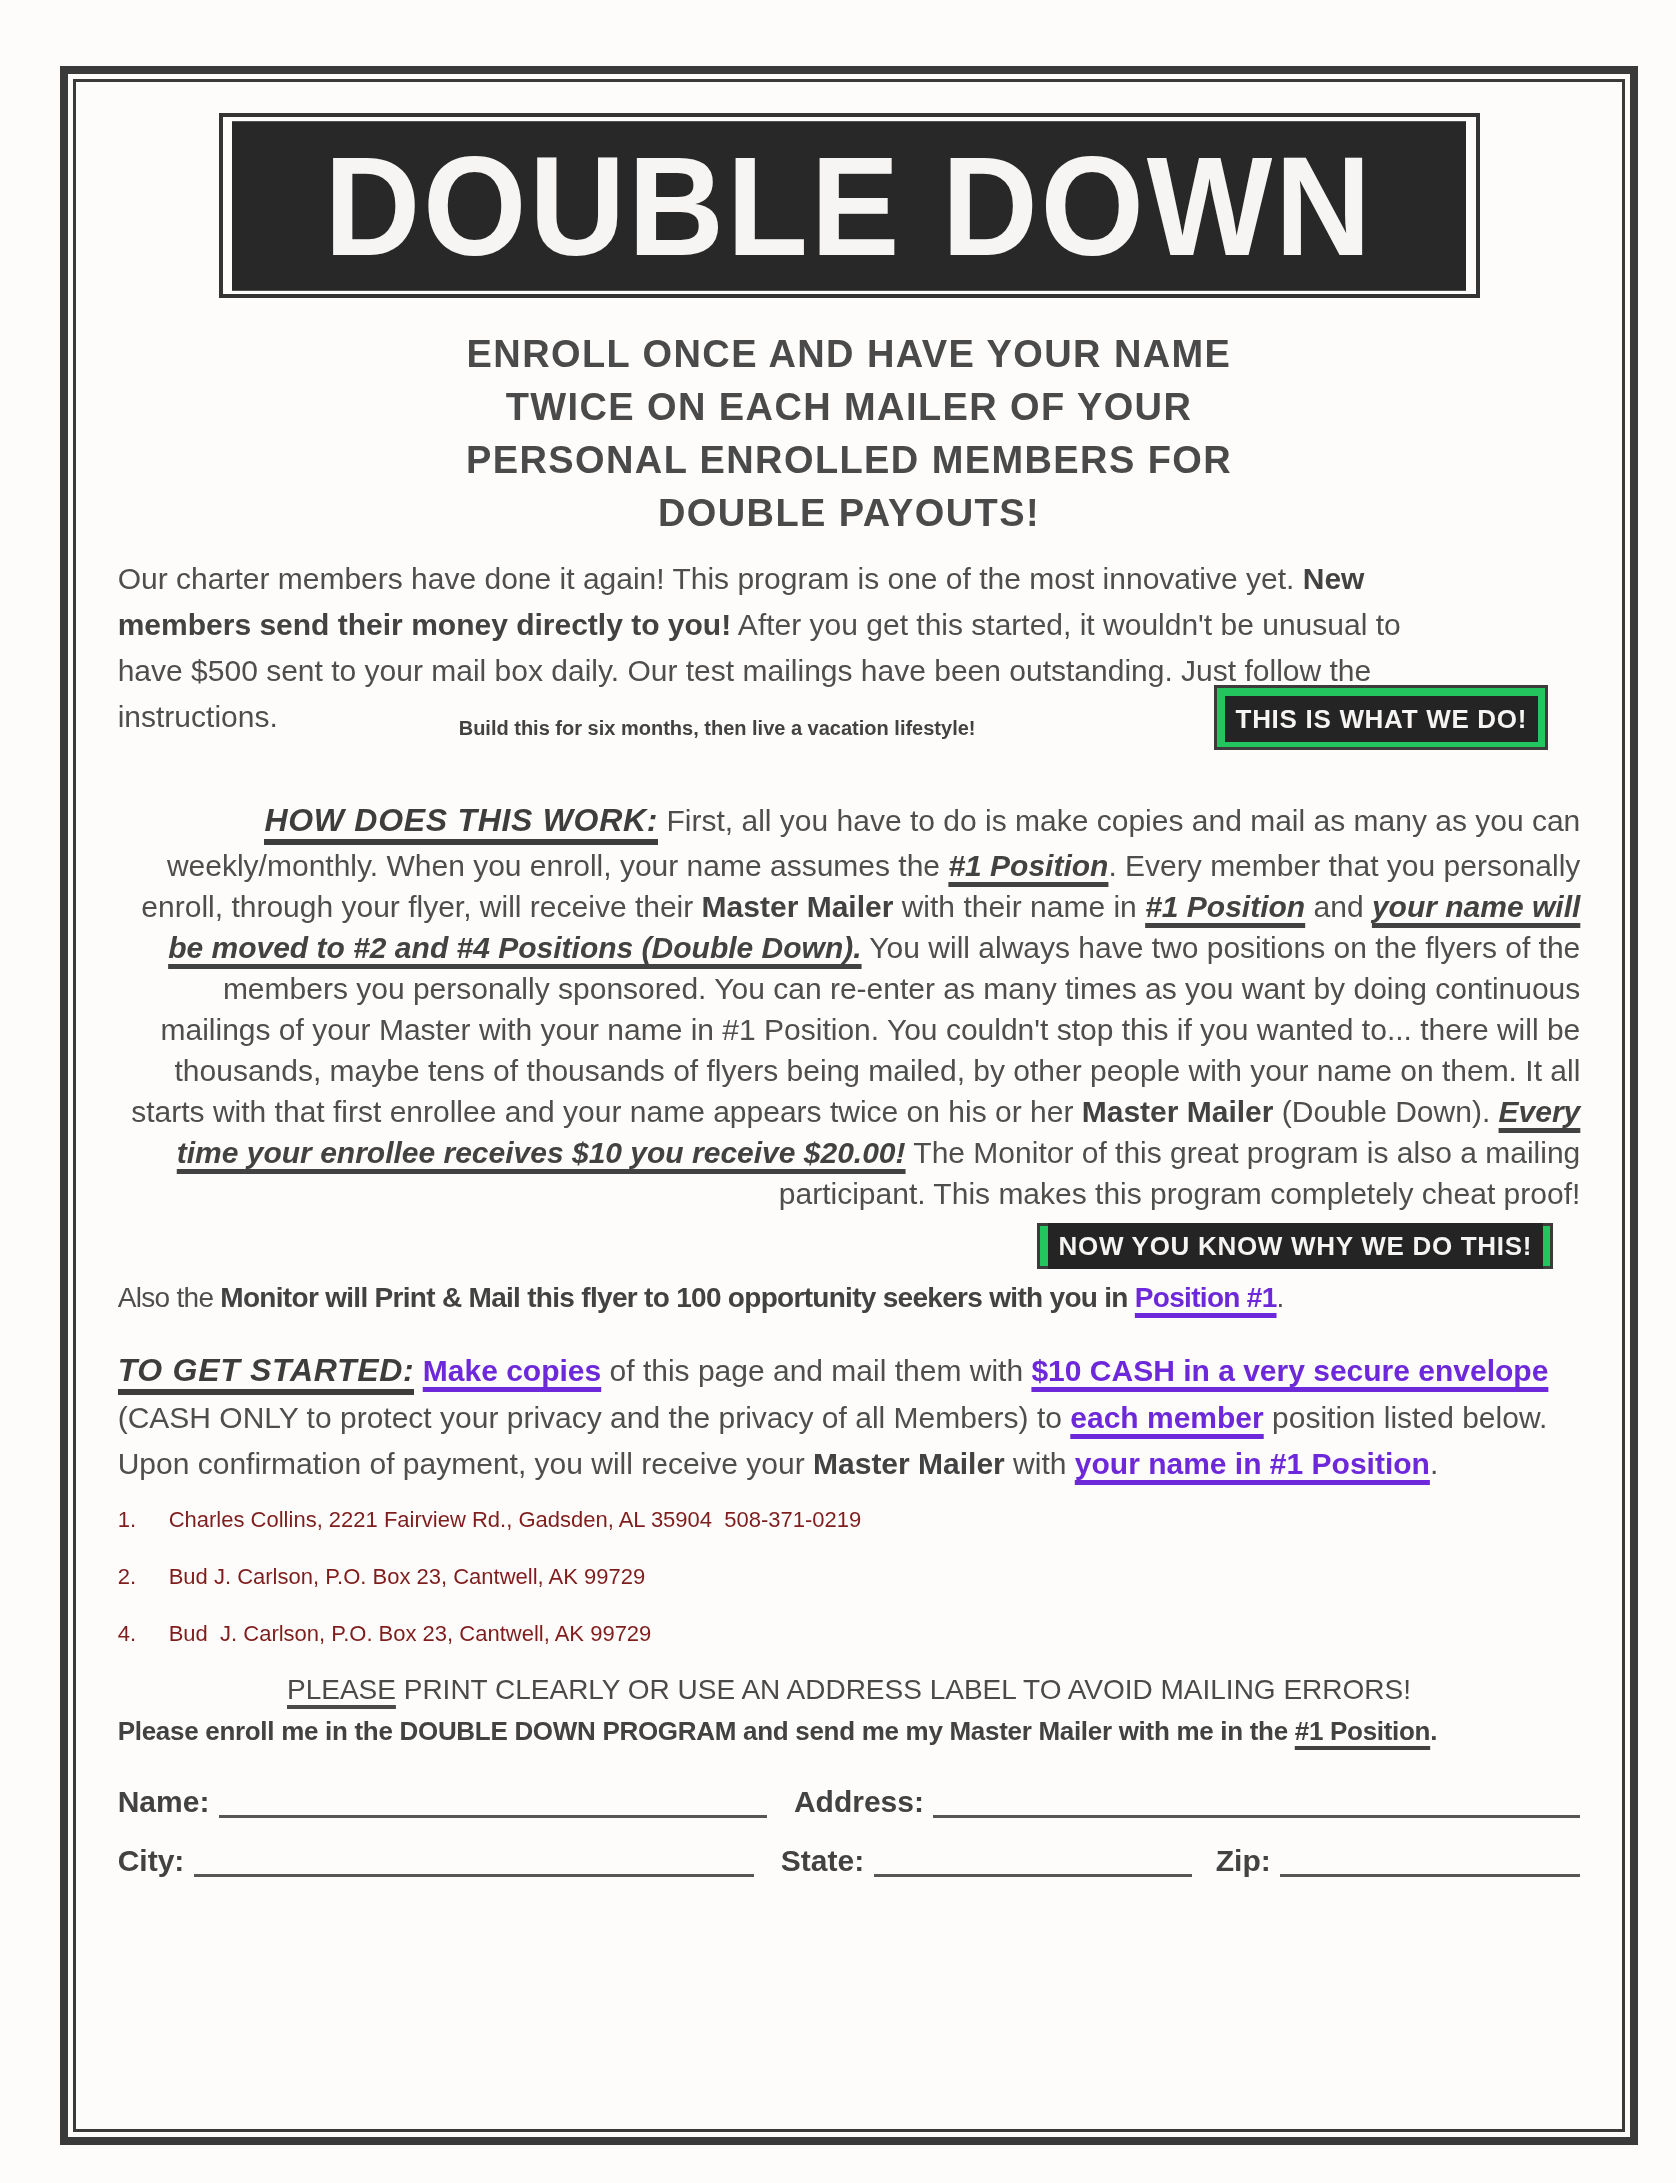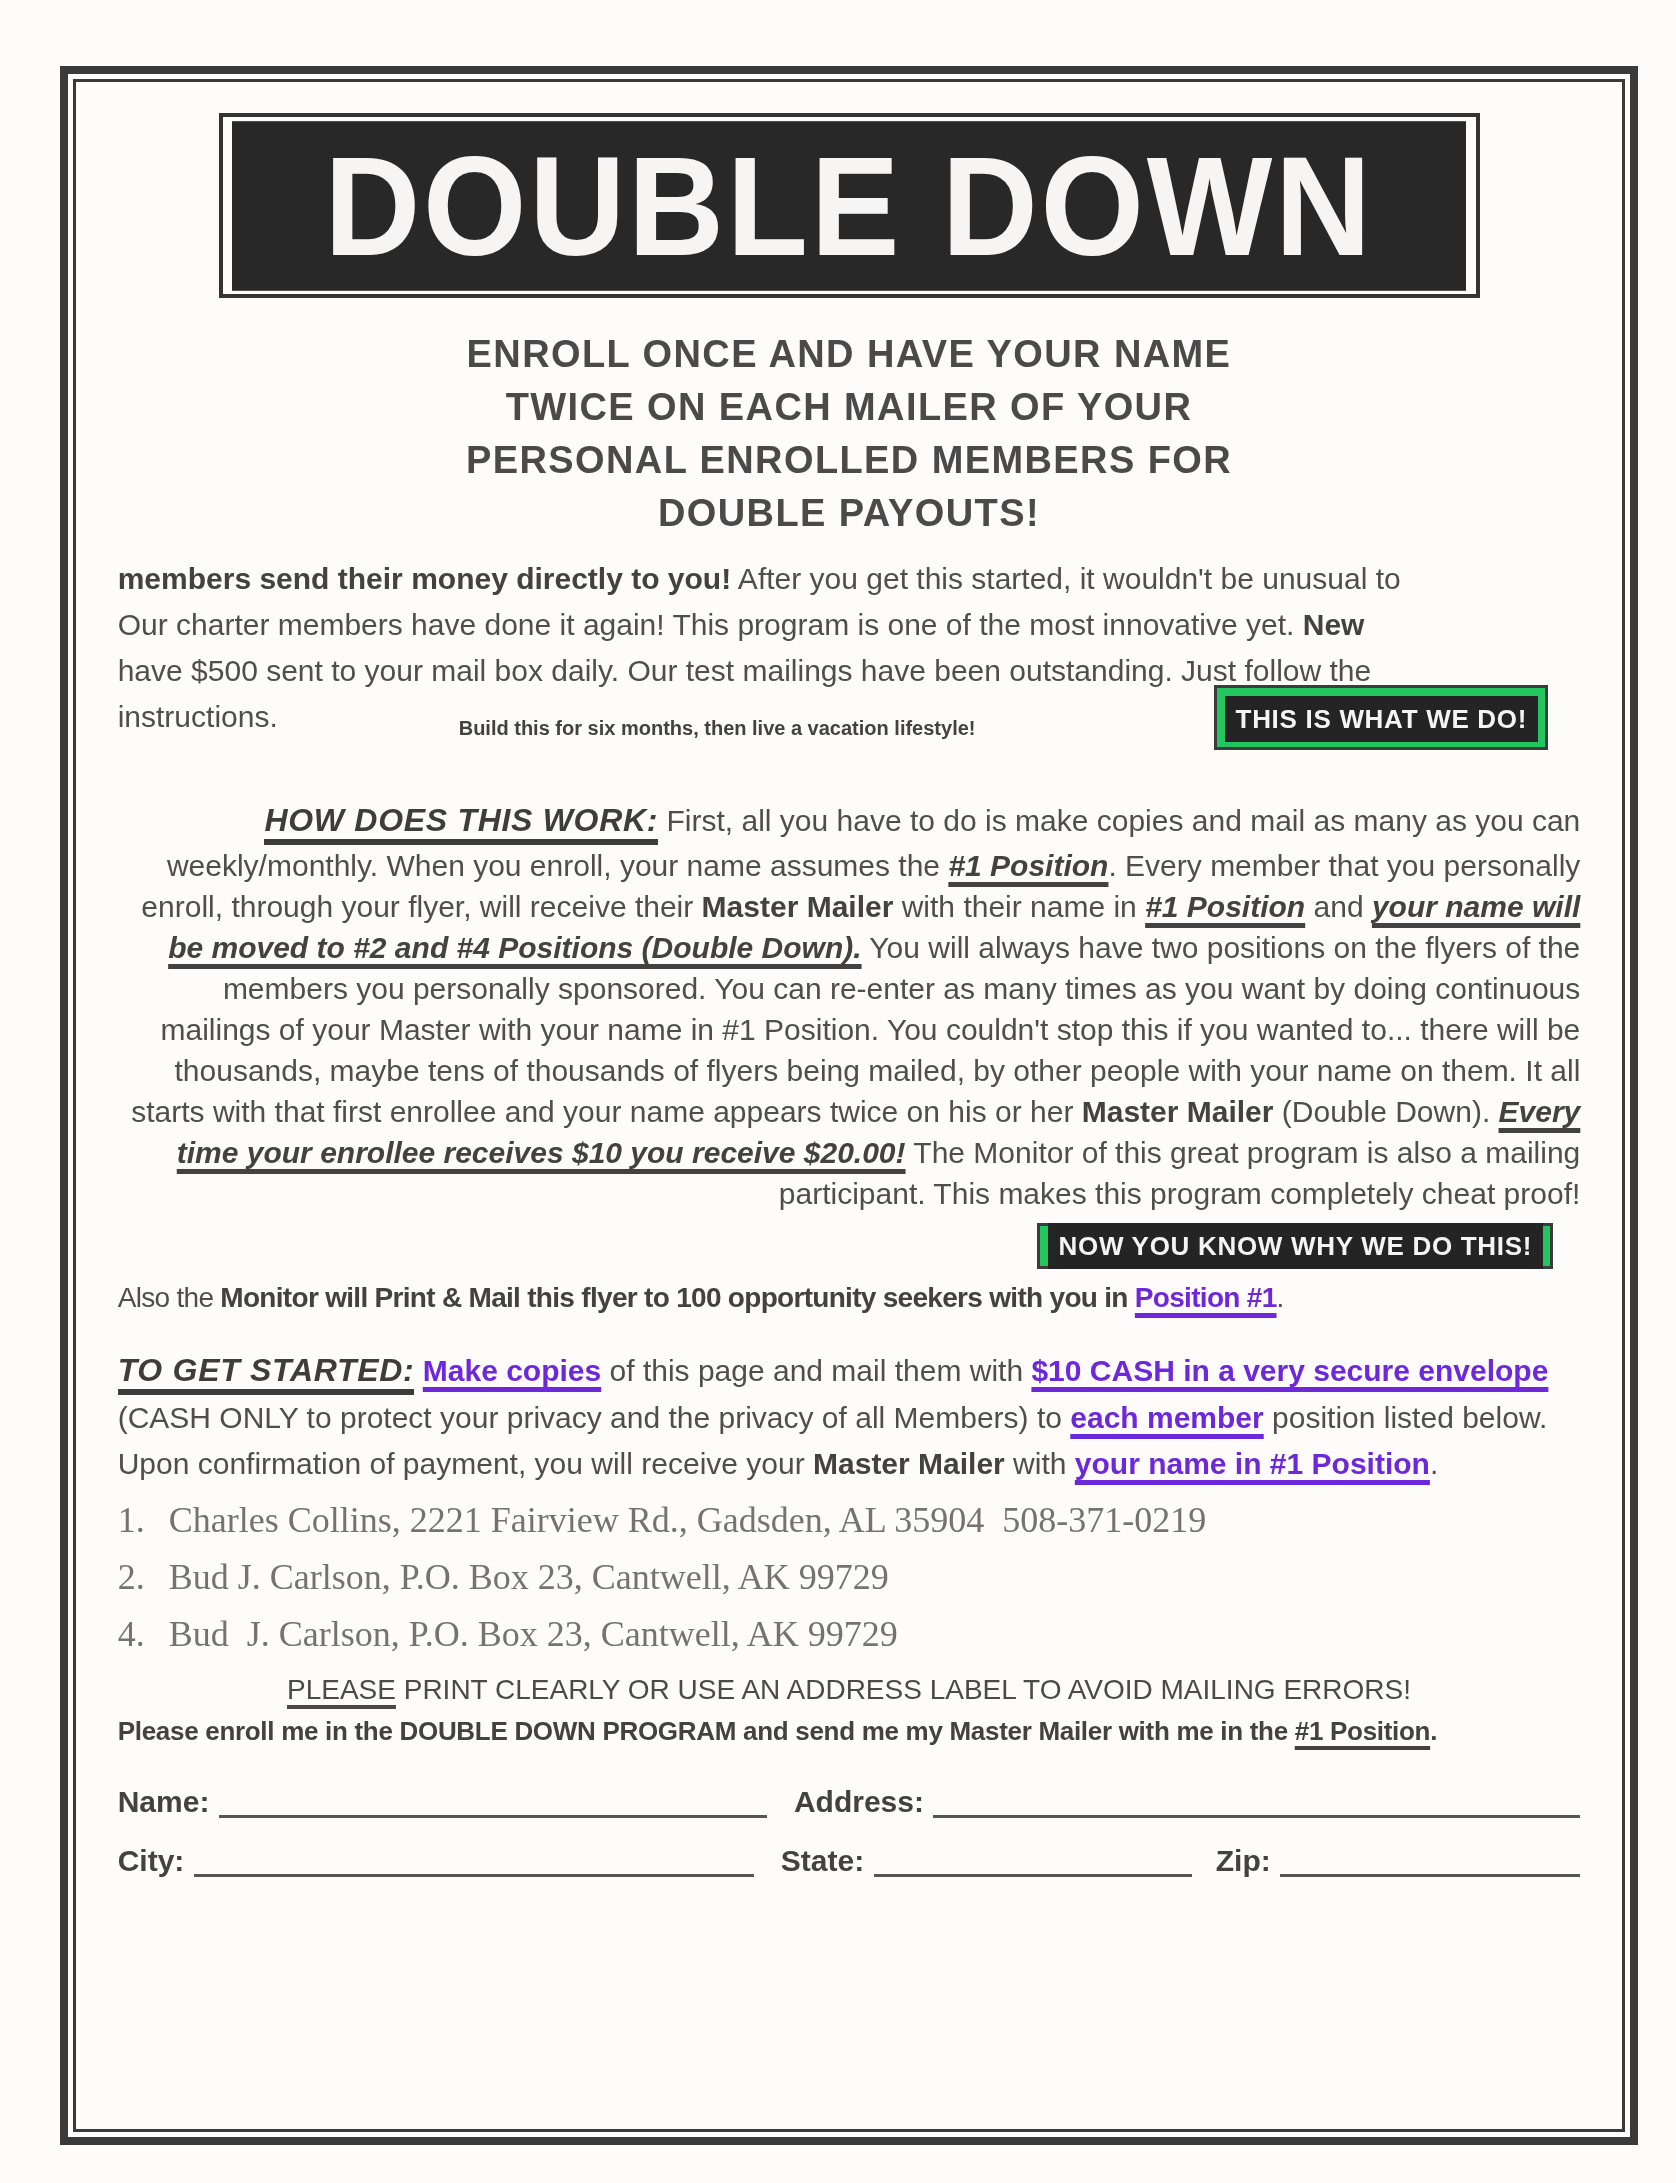"members send their money directly" div.intro-line { order: before "Our charter members have done" -> after "Our charter members have done" }
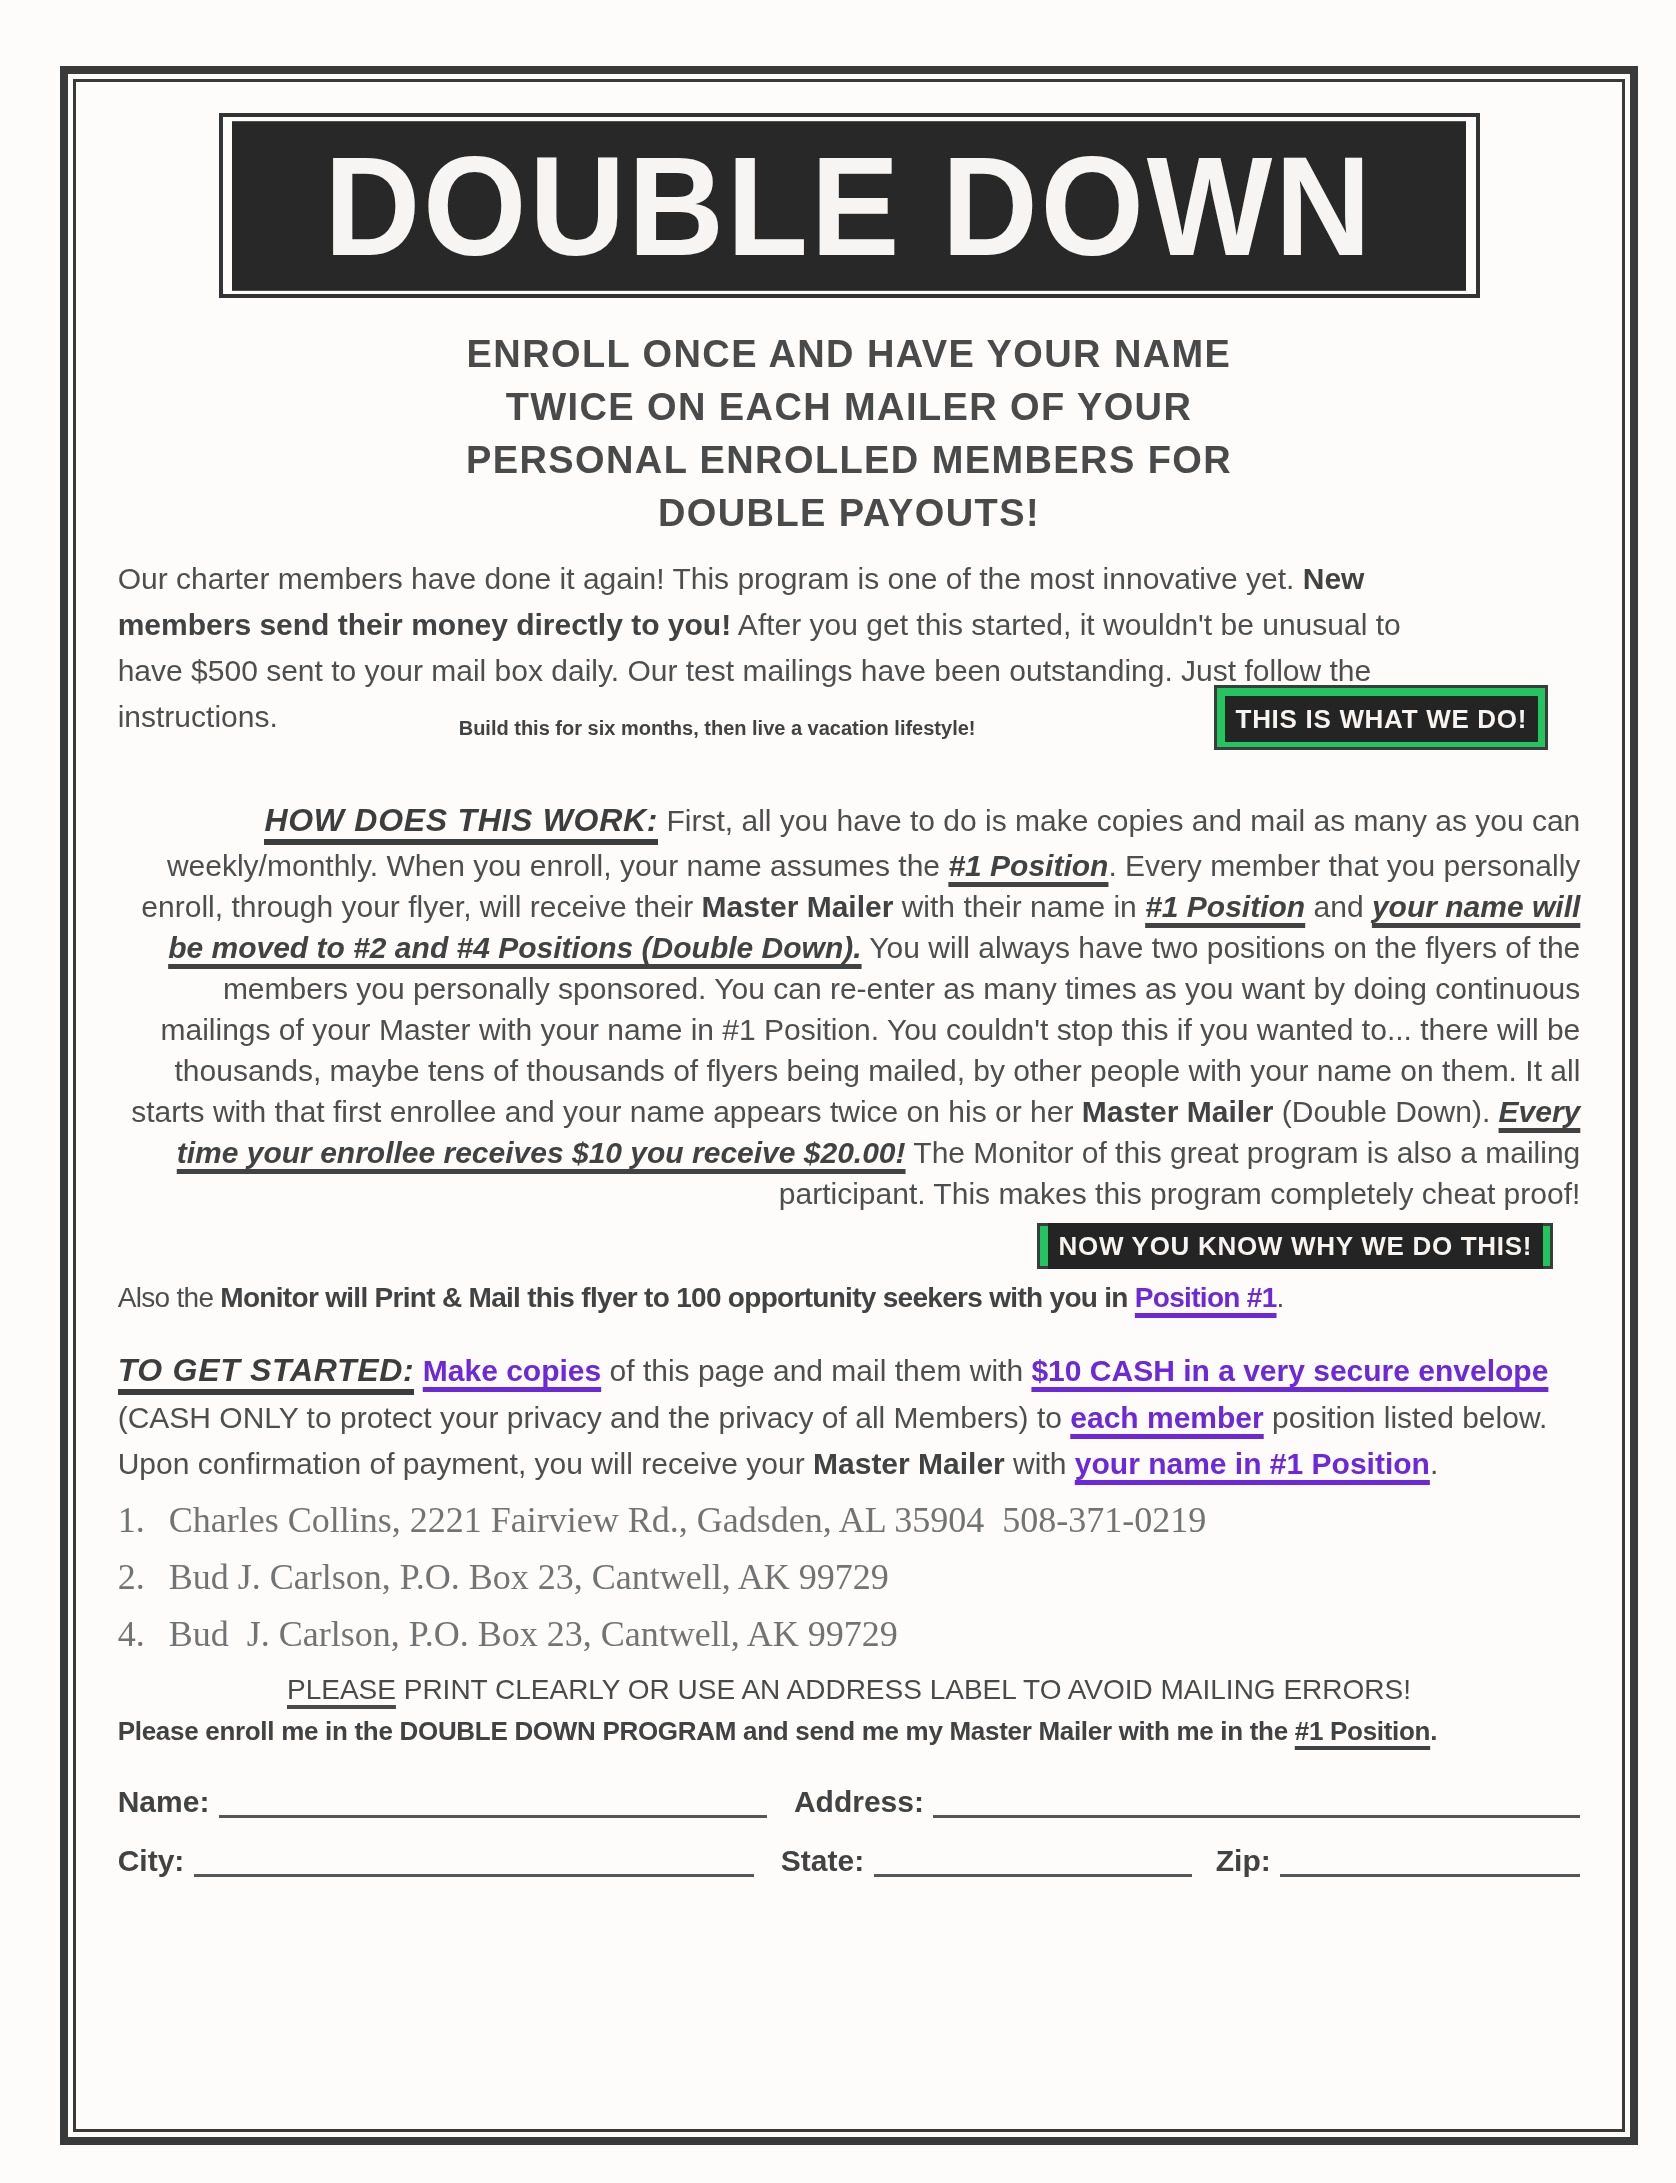"1. Charles Collins, 2221 Fairview" .member-row { color: #737373 -> #7f1d1d; font-family: Liberation Serif, serif -> Liberation Sans, sans-serif; font-size: 36px -> 22px }
